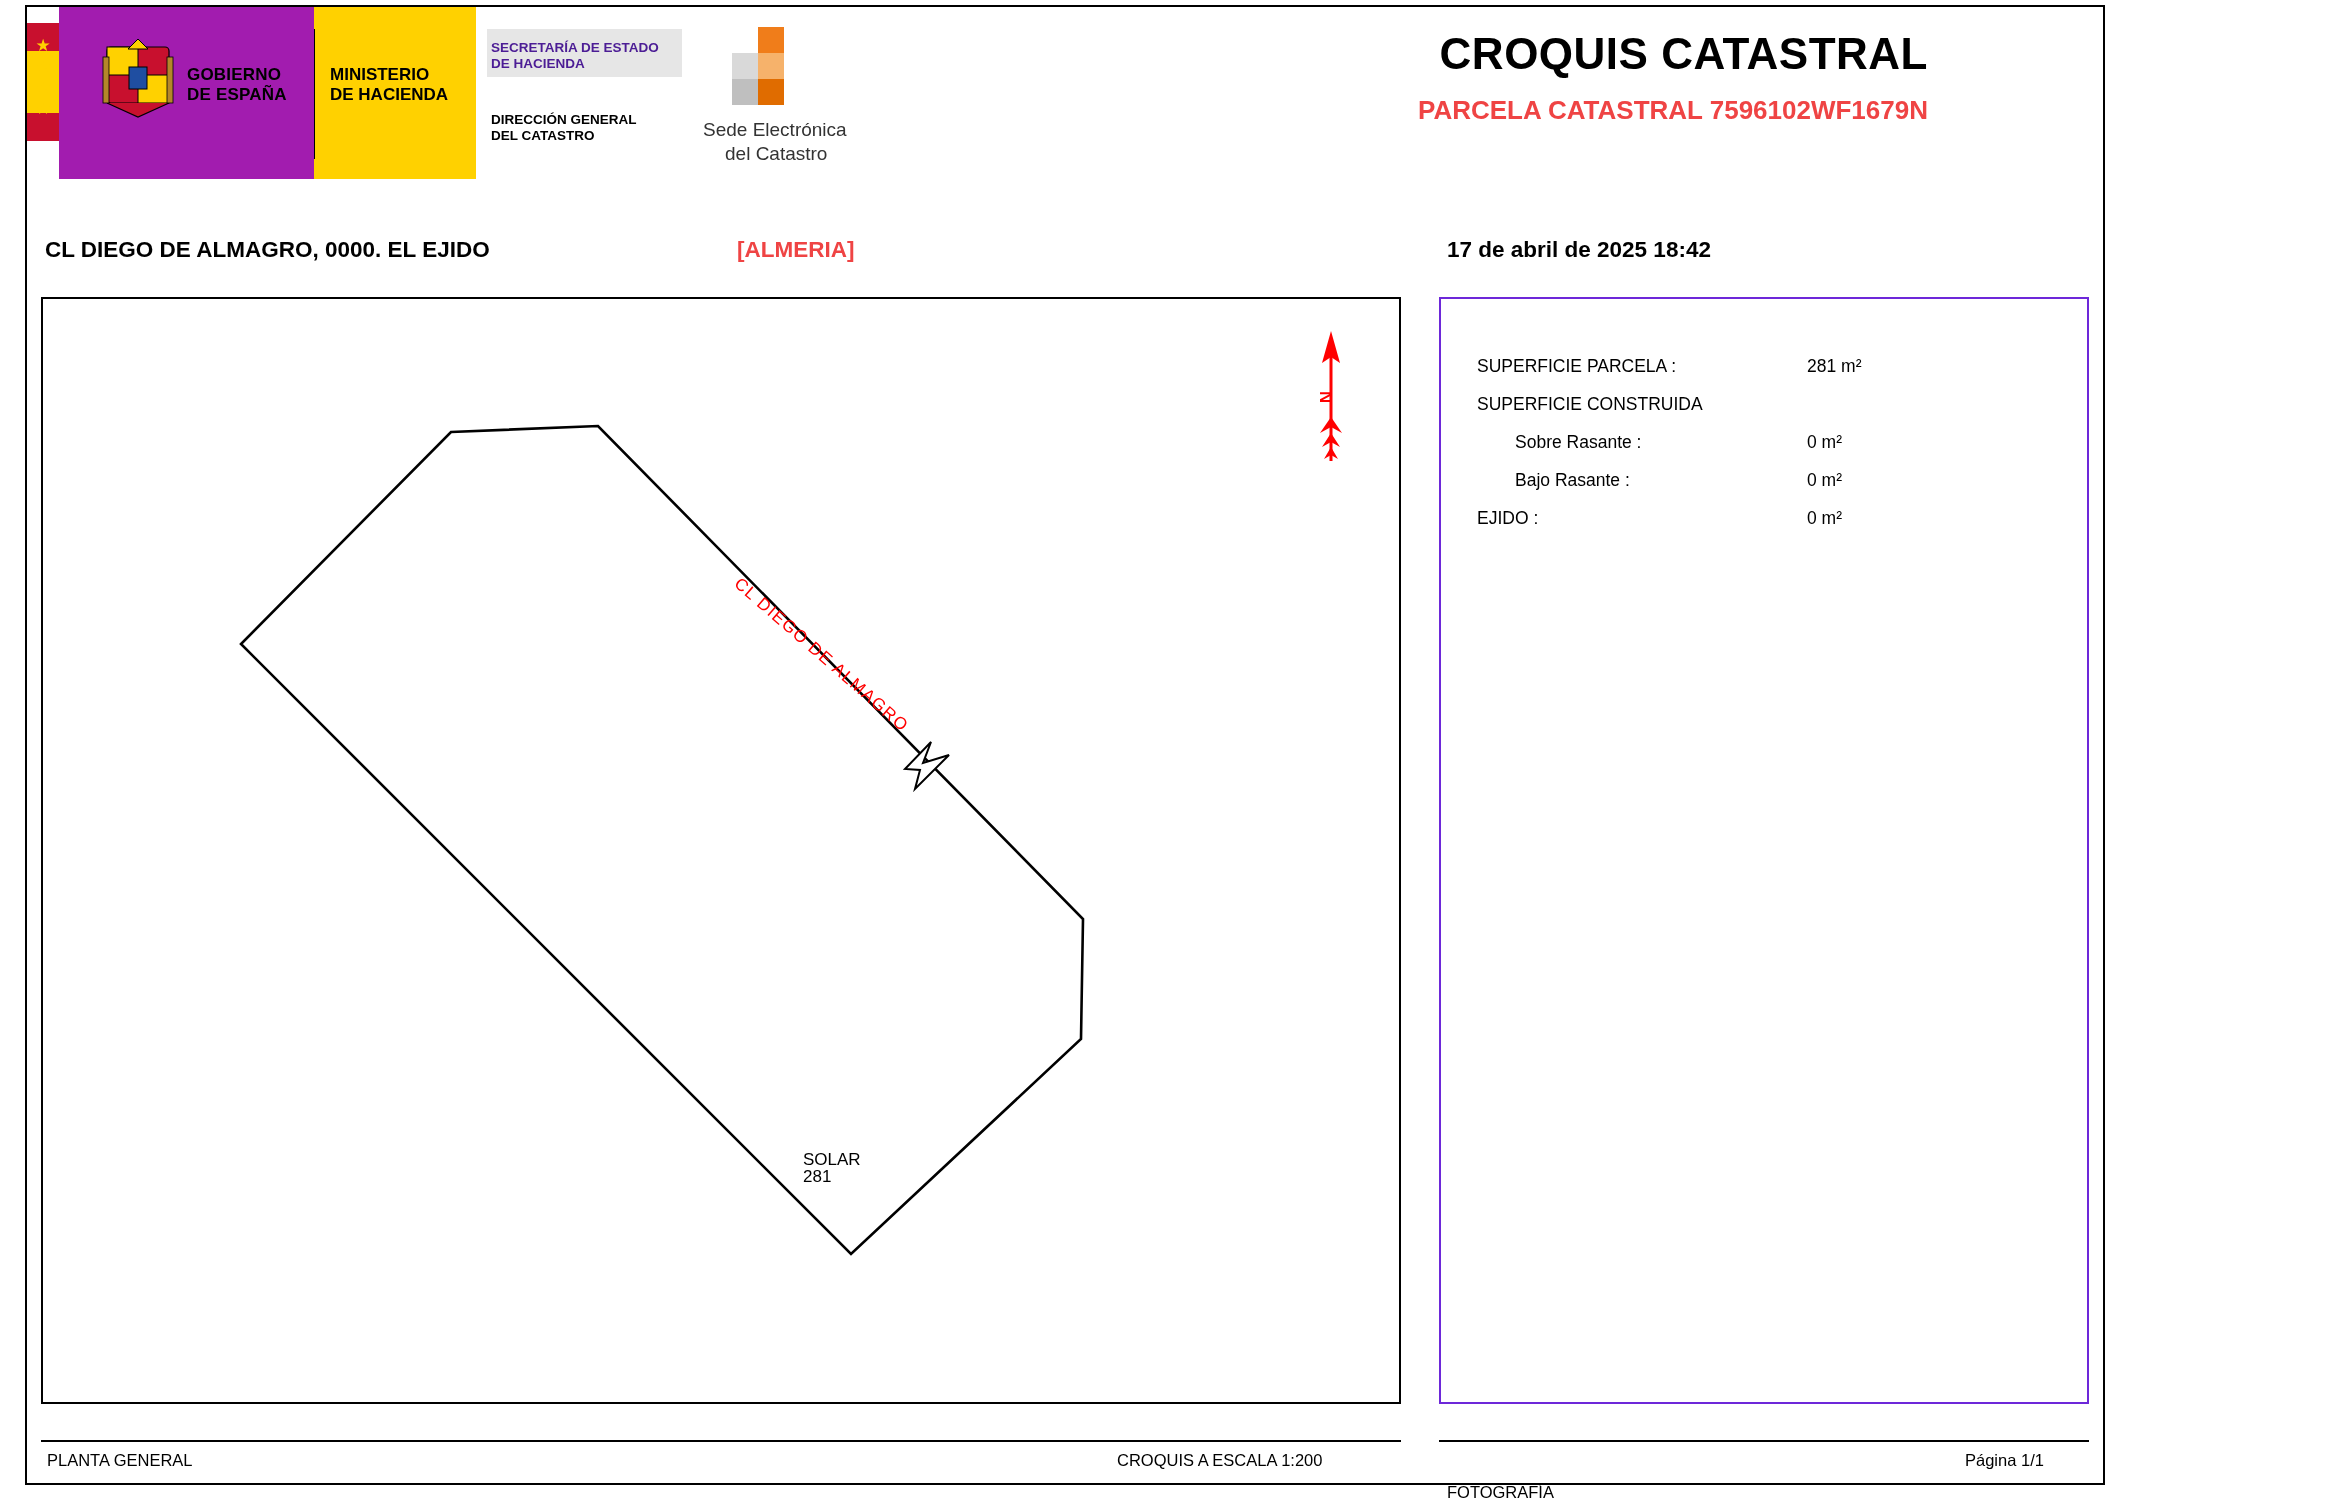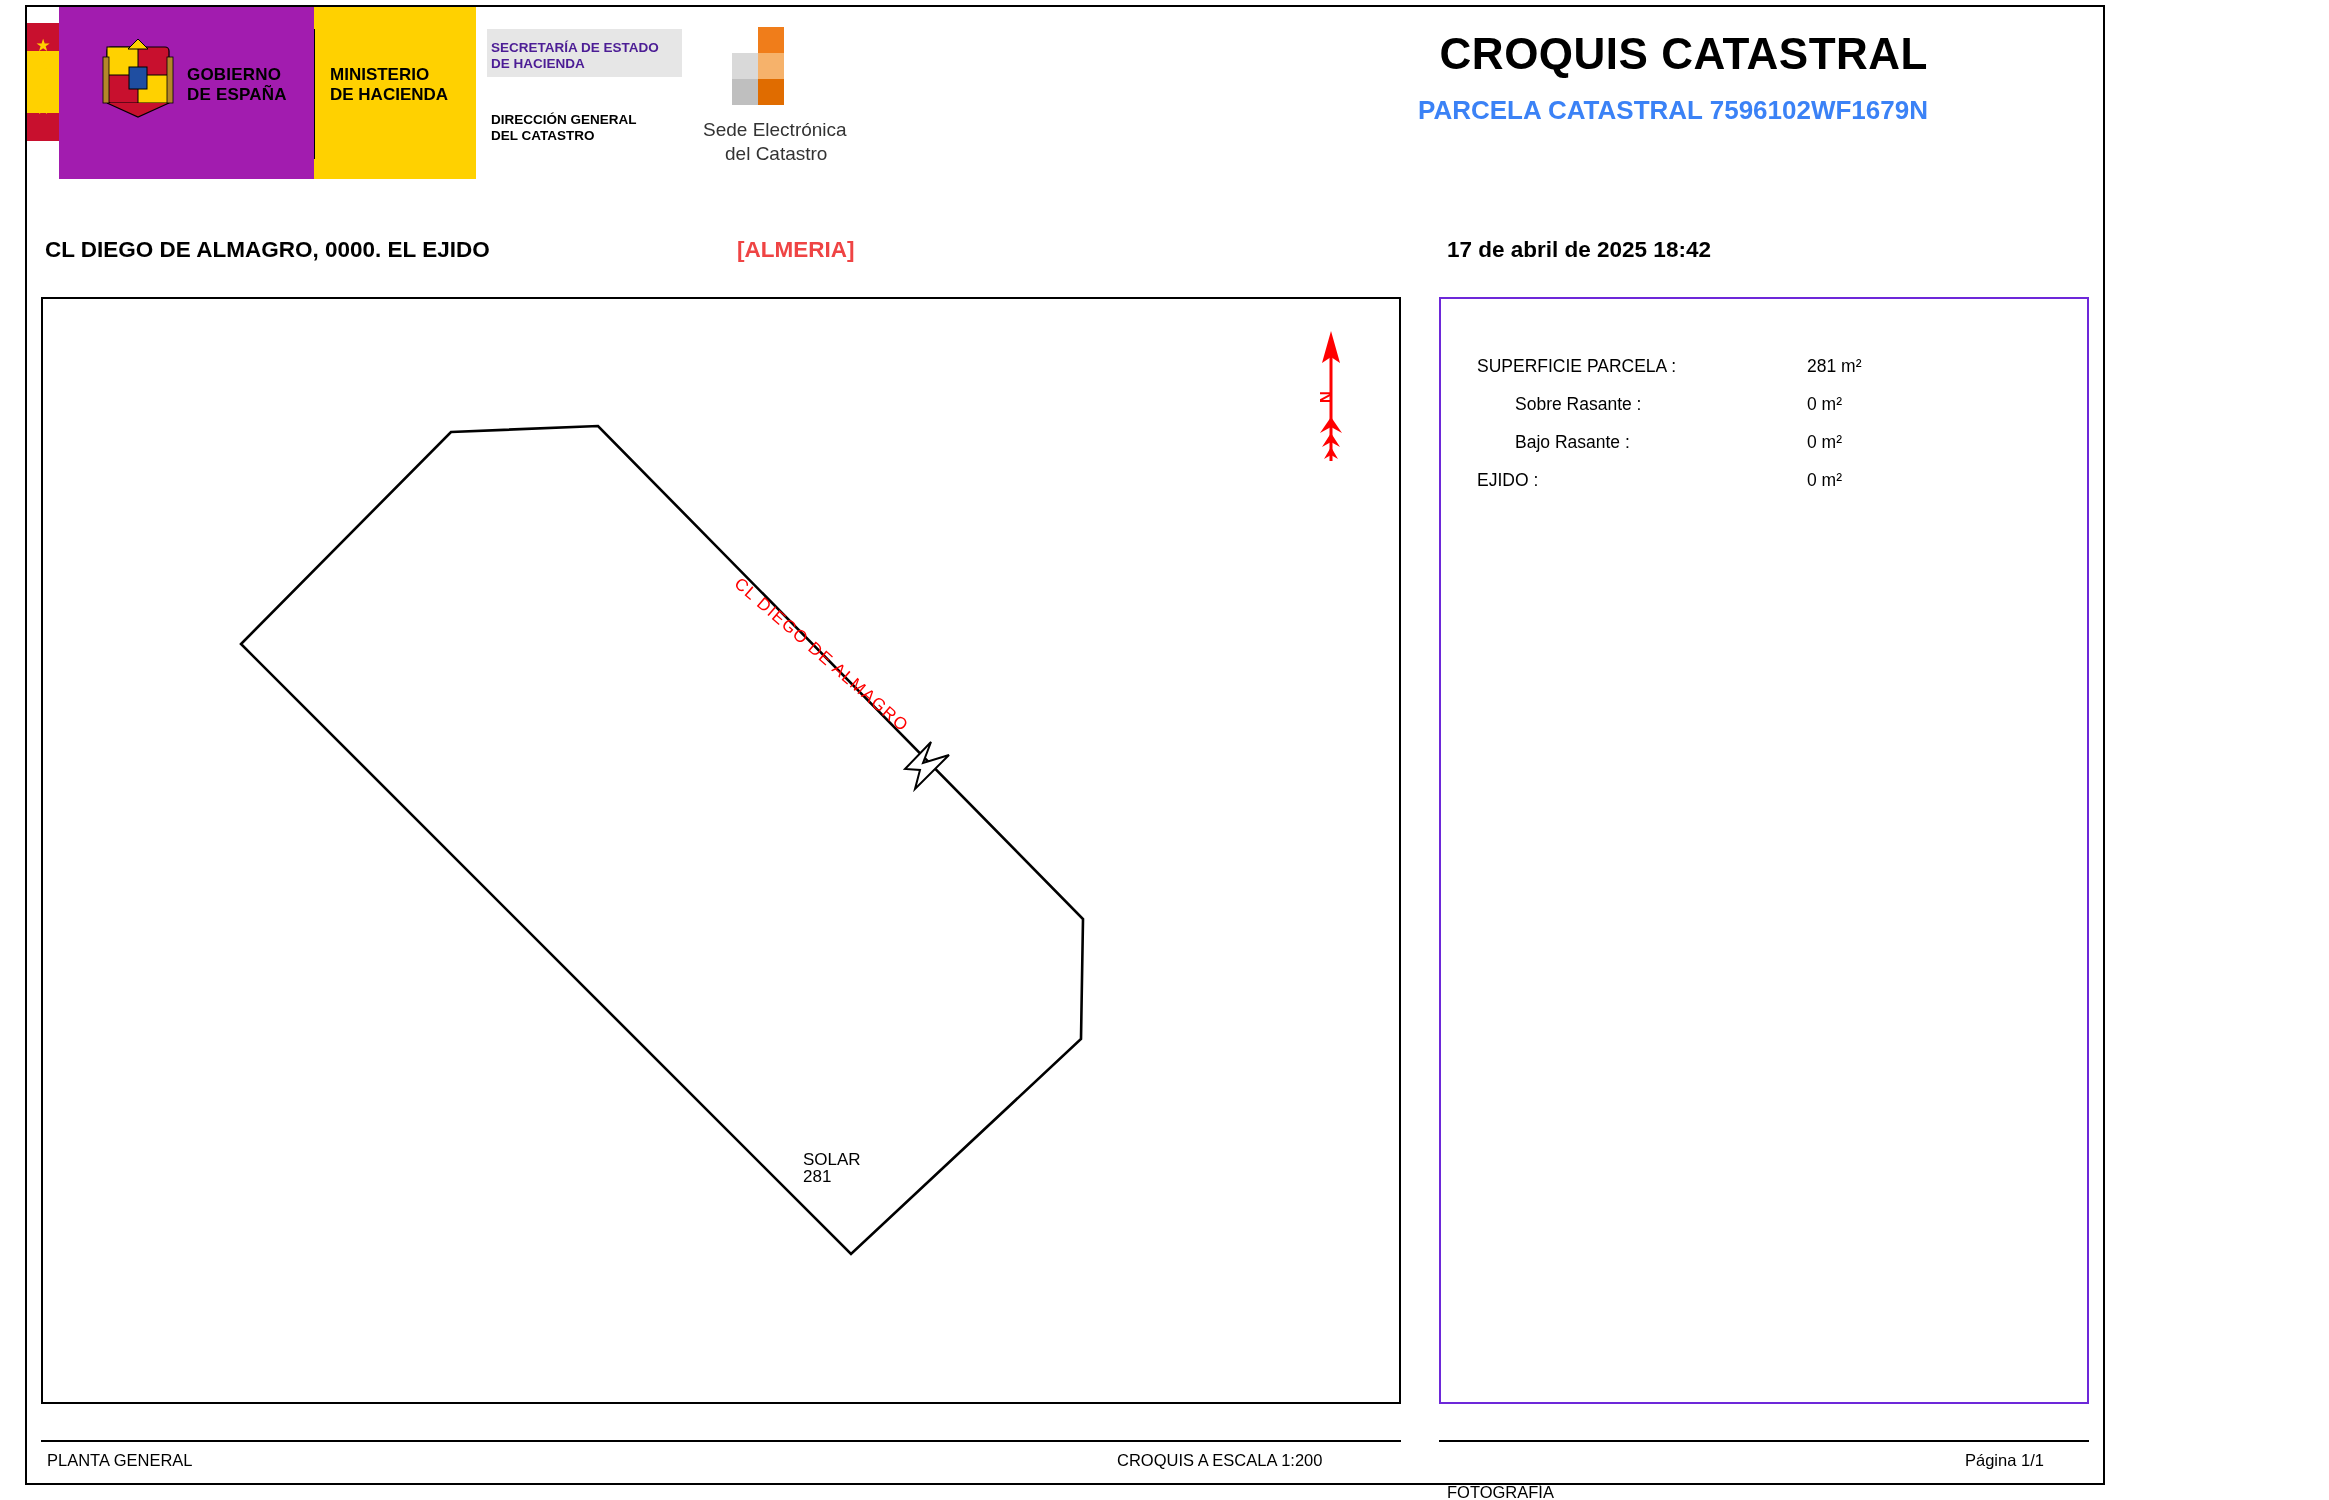"PARCELA CATASTRAL 7596102WF1679N" .title-sub { color: #3b82f6 -> #ef4444 }
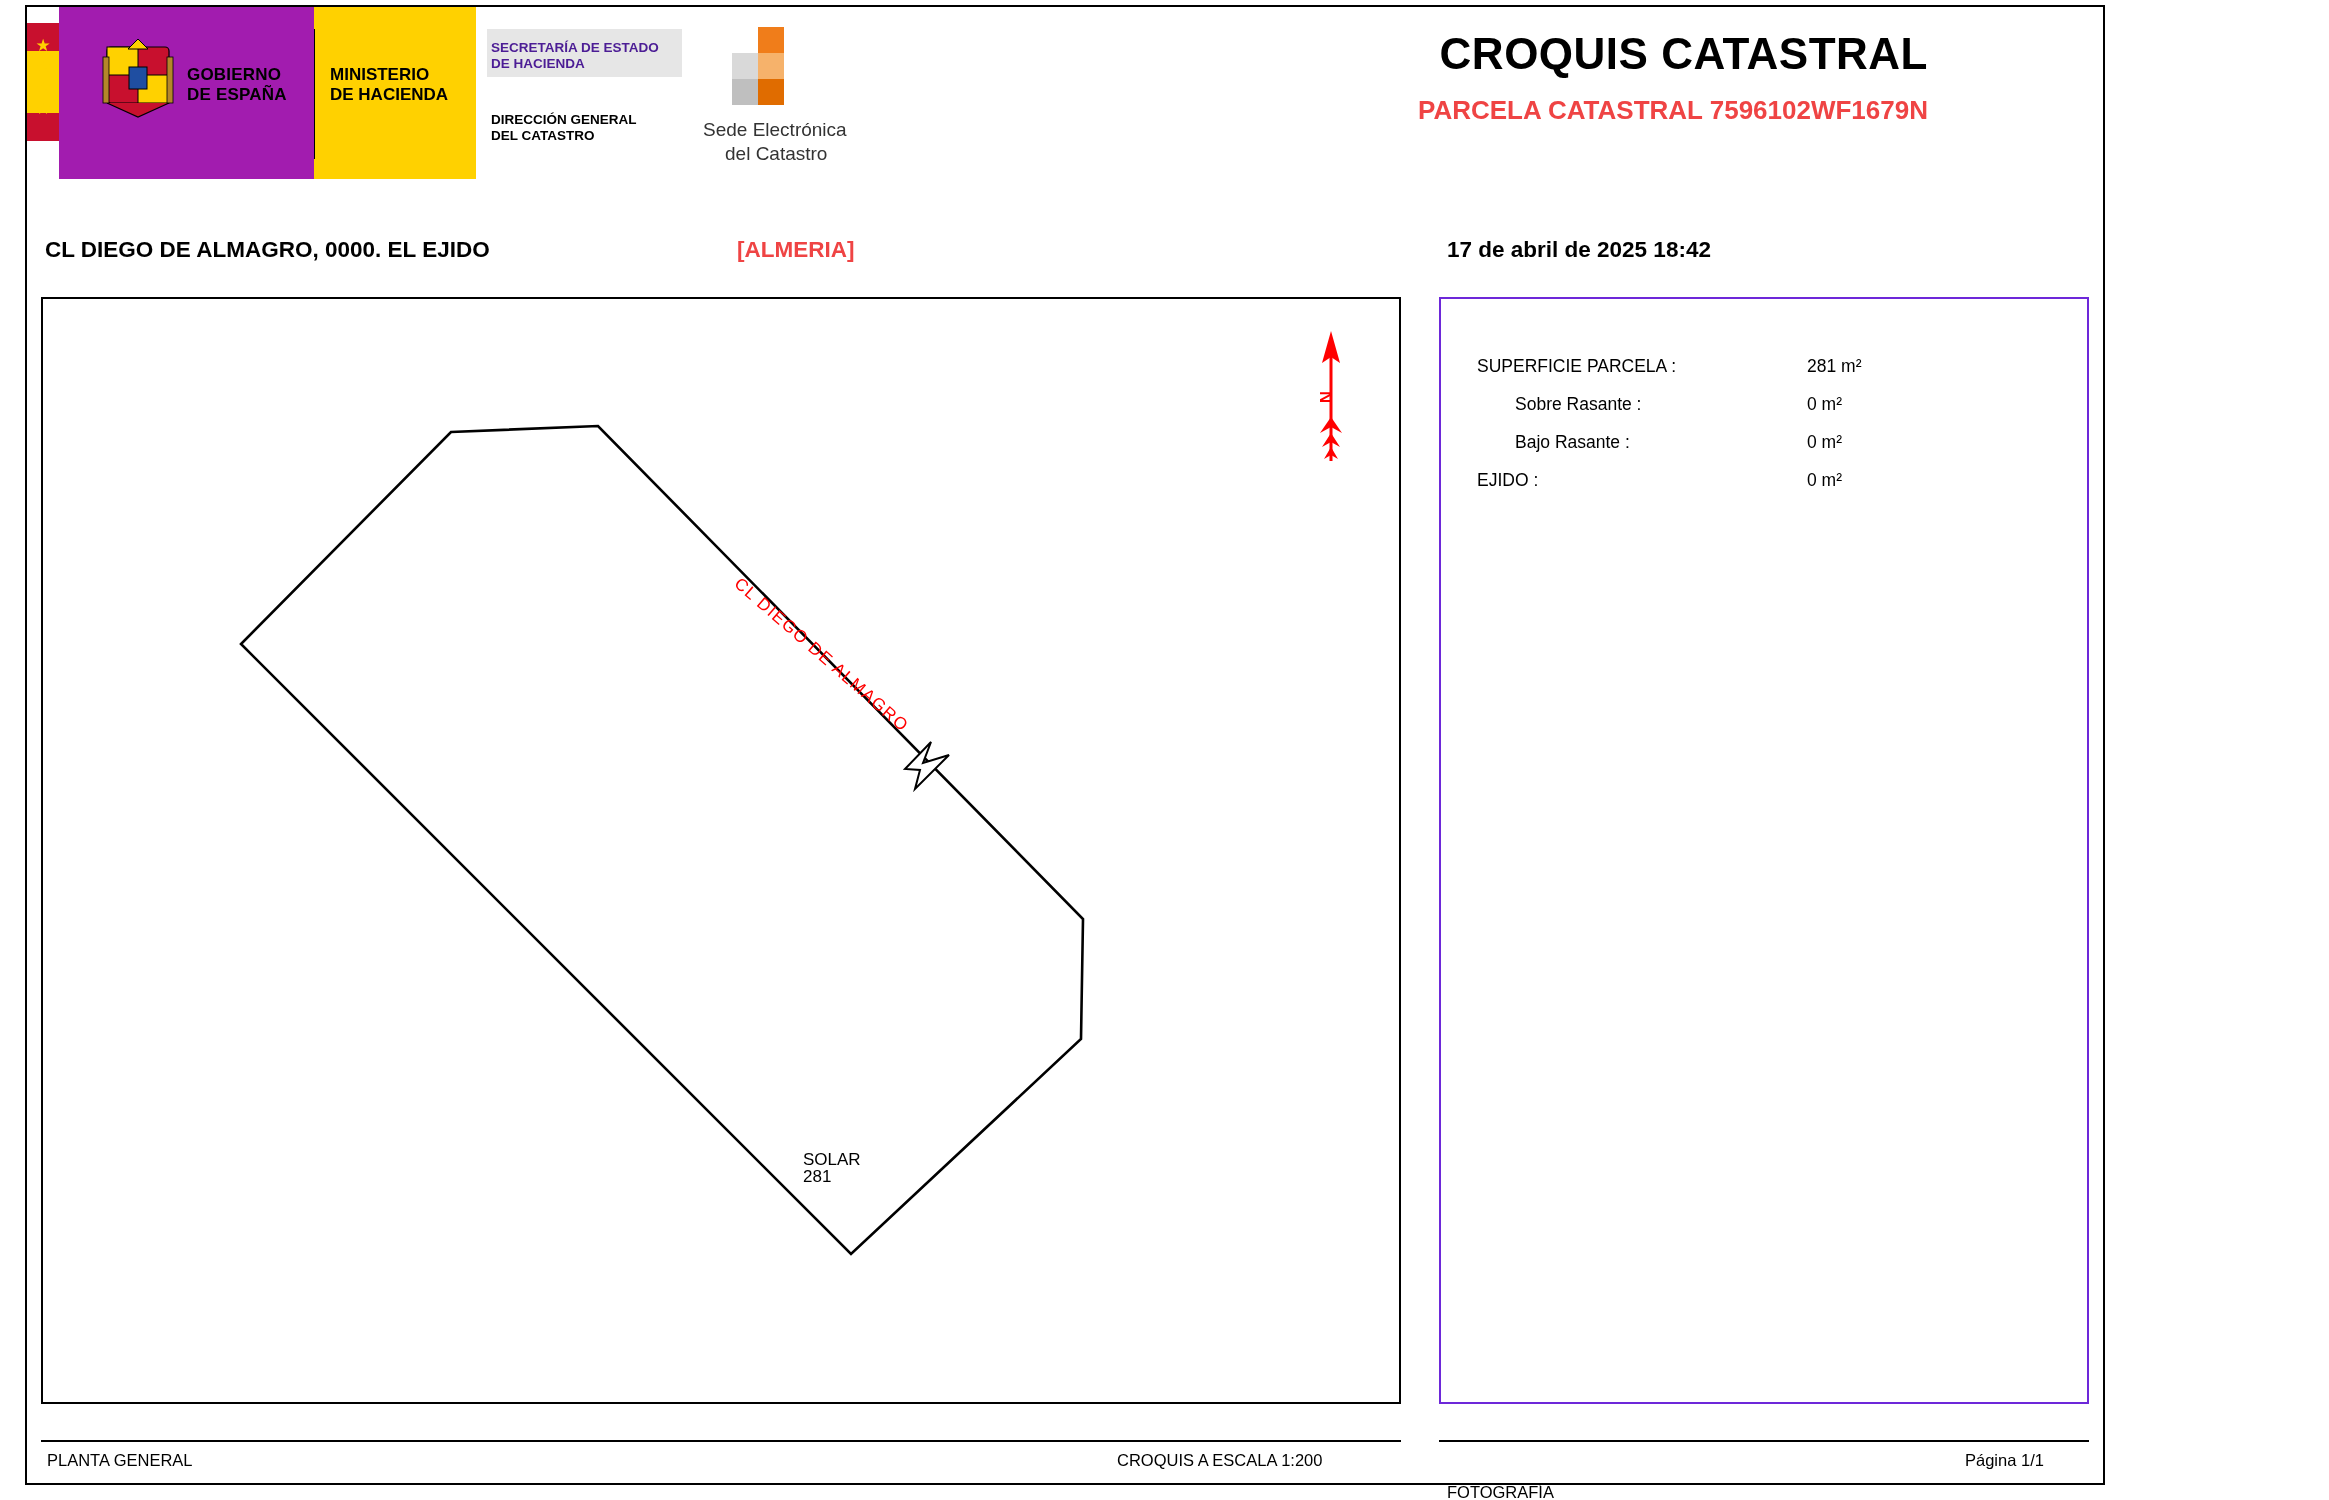"SUPERFICIE CONSTRUIDA" div.surf-row { html: none -> <div> <span>SUPERFICIE CONSTRUIDA</span> <span></span> </div> }
